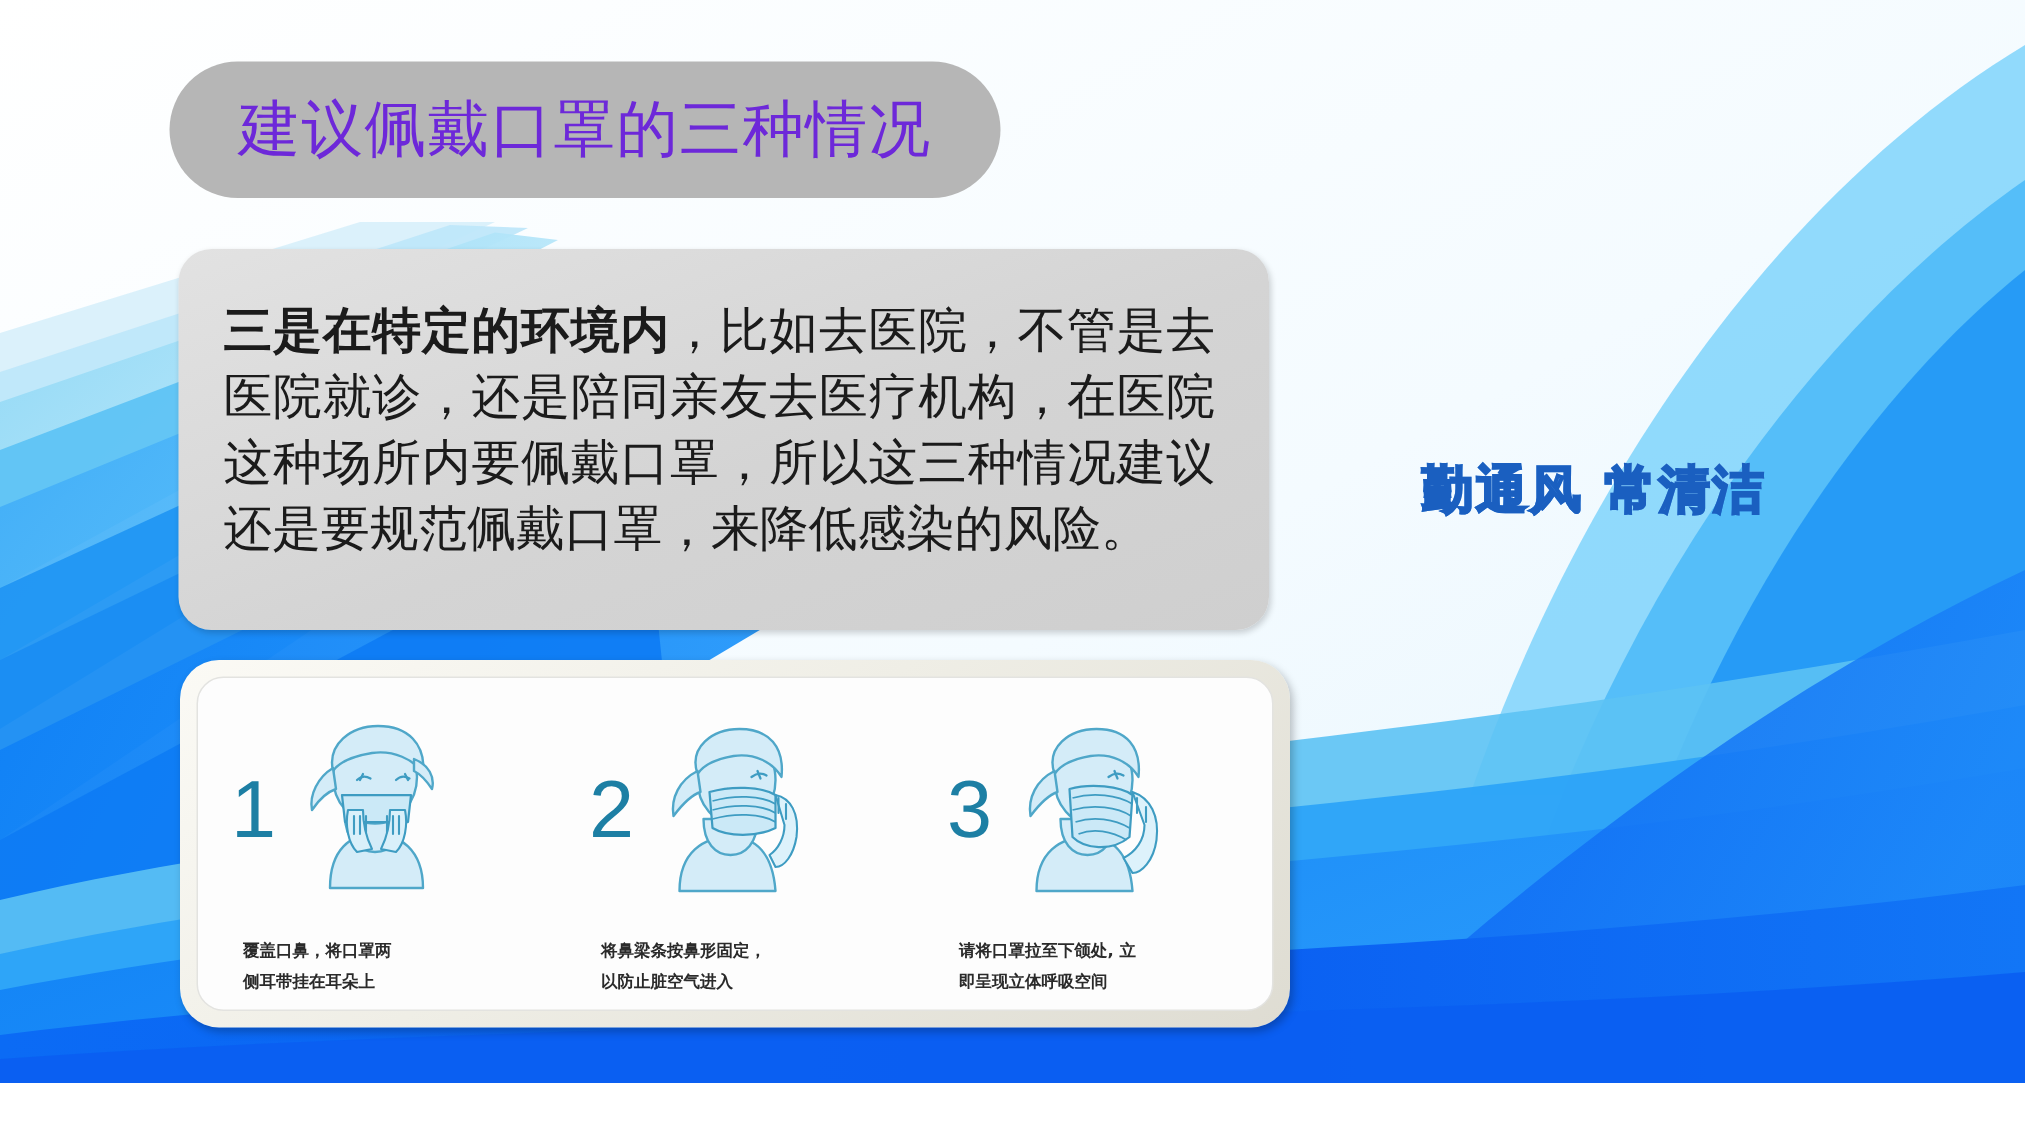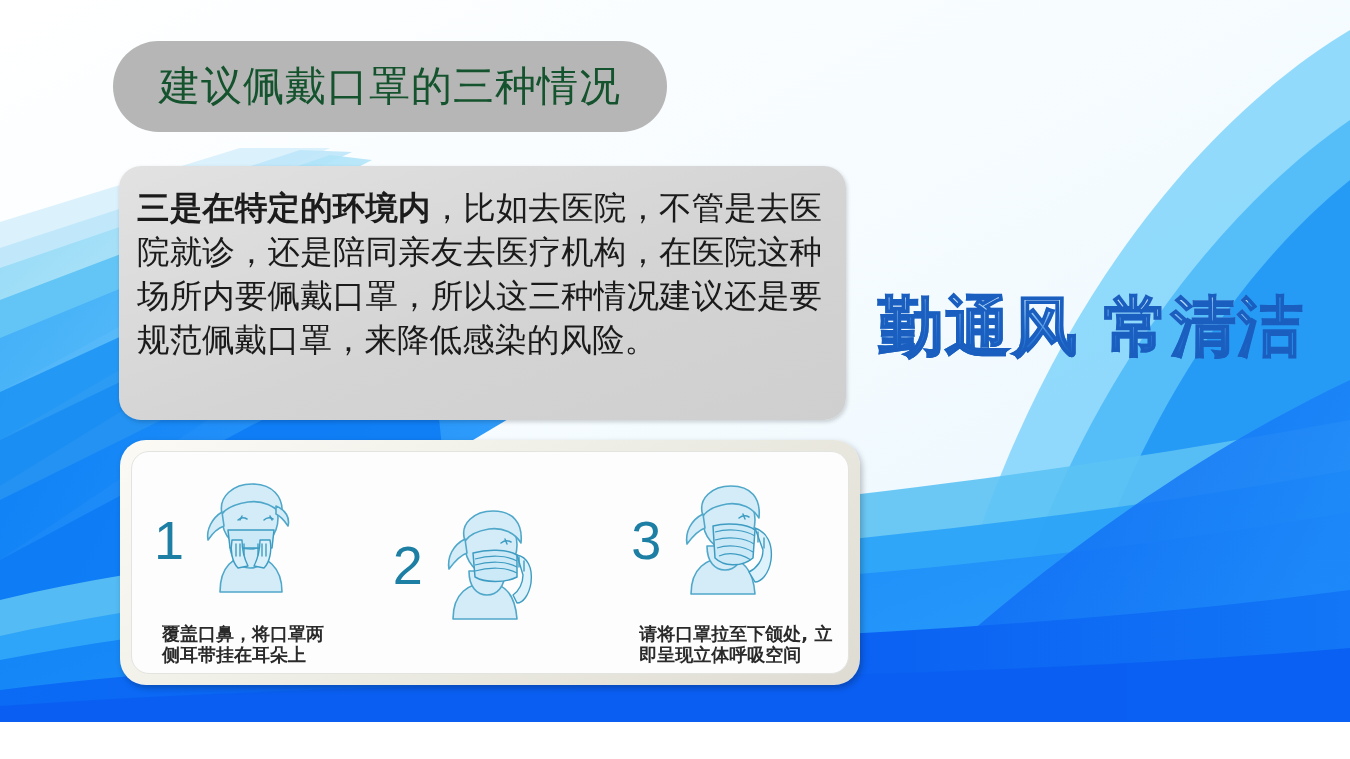"建议佩戴口罩的三种情况" #title-text { color: #14532d -> #6d28d9 }
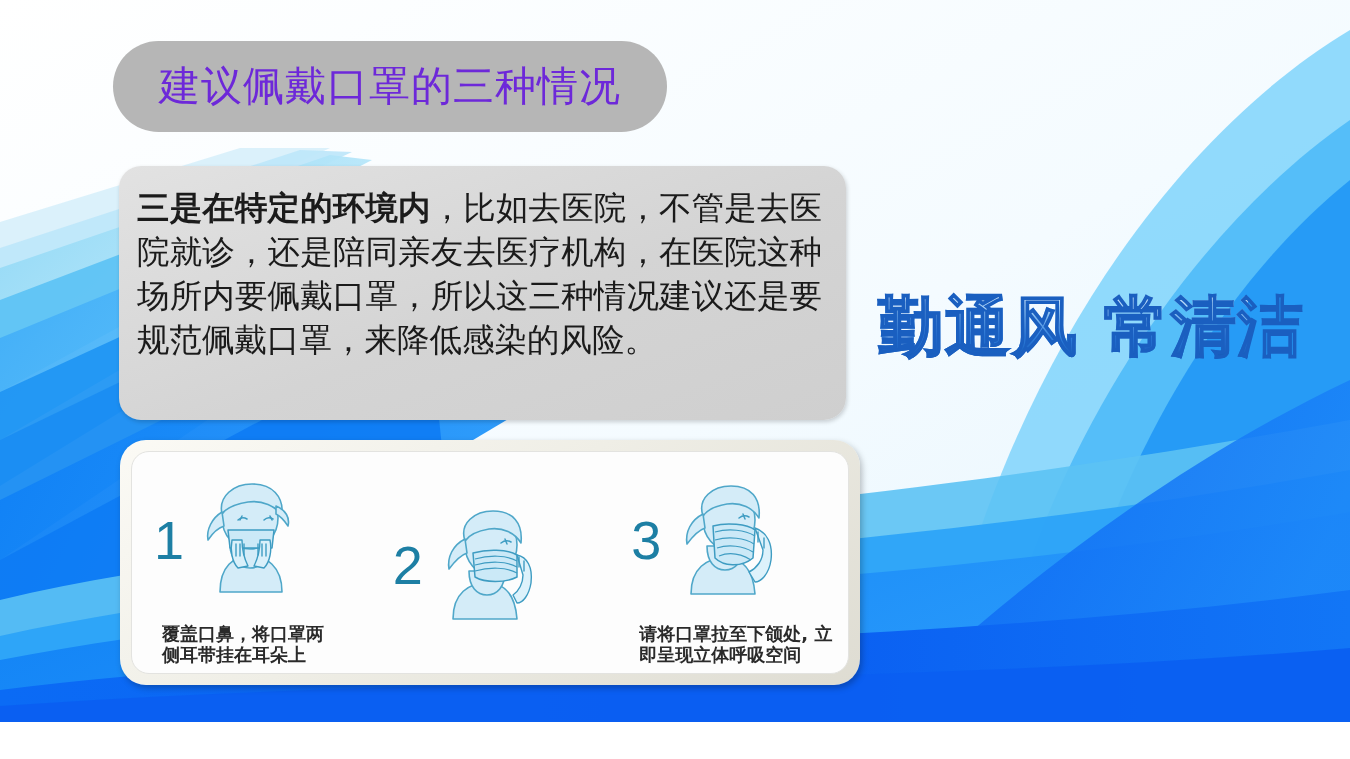"三是在特定的环境内，比如去医院，不管是去医院就诊，还是陪同亲友去医疗机构，在医院" #body-text { margin: 4px -> 16px }
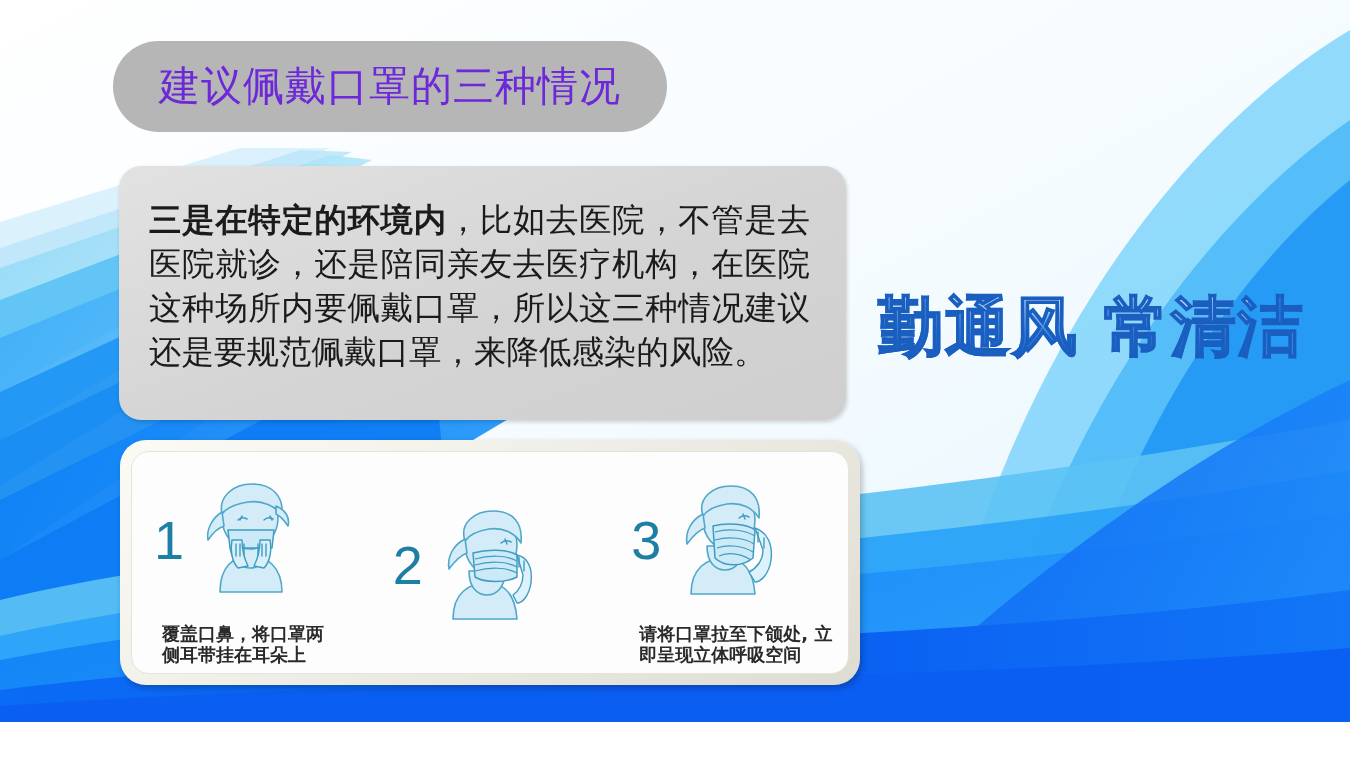"勤通风 常清洁" .slogan-line { font-size: 65px -> 34px }
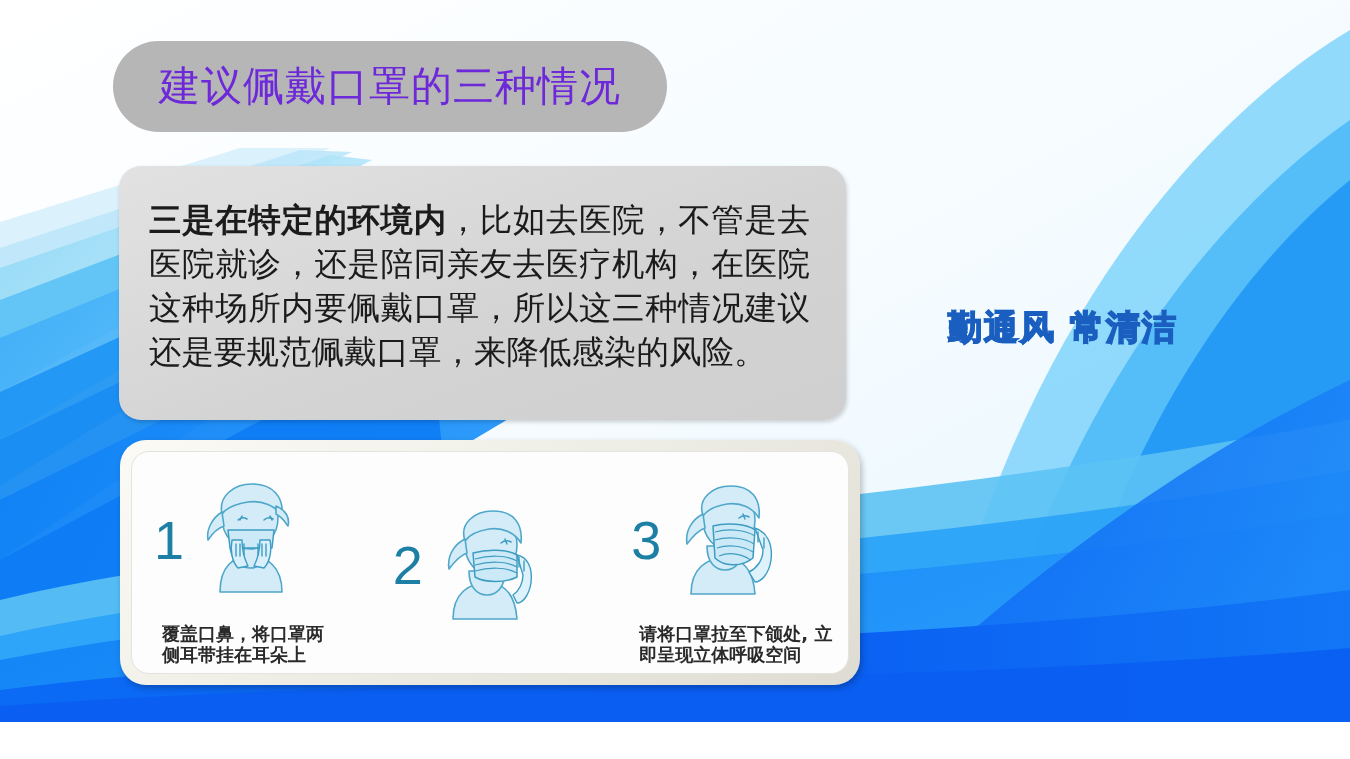"覆盖口鼻，将口罩两" .step-caption { font-size: 18px -> 11px }
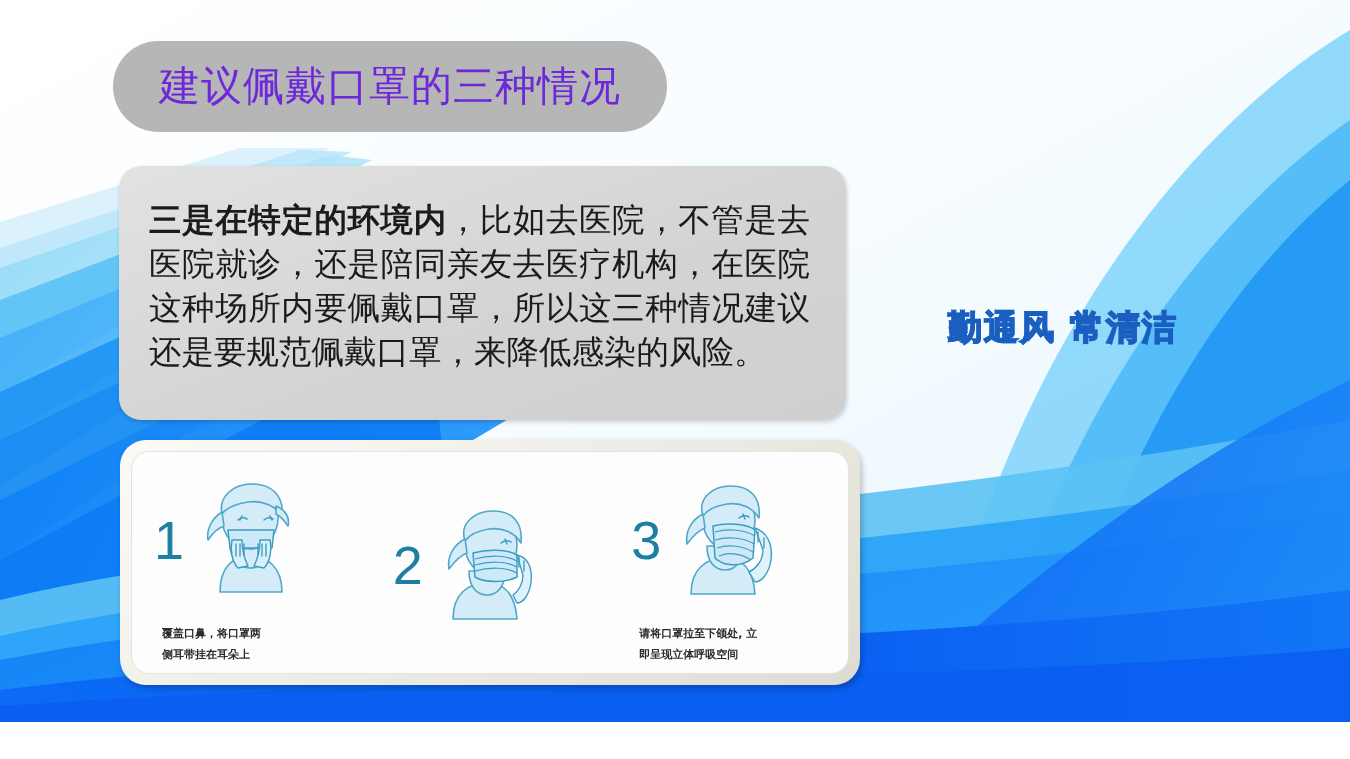"将鼻梁条按鼻形固定，" div.step-caption { html: none -> <div>将鼻梁条按鼻形固定， 以防止脏空气进入</div> }
